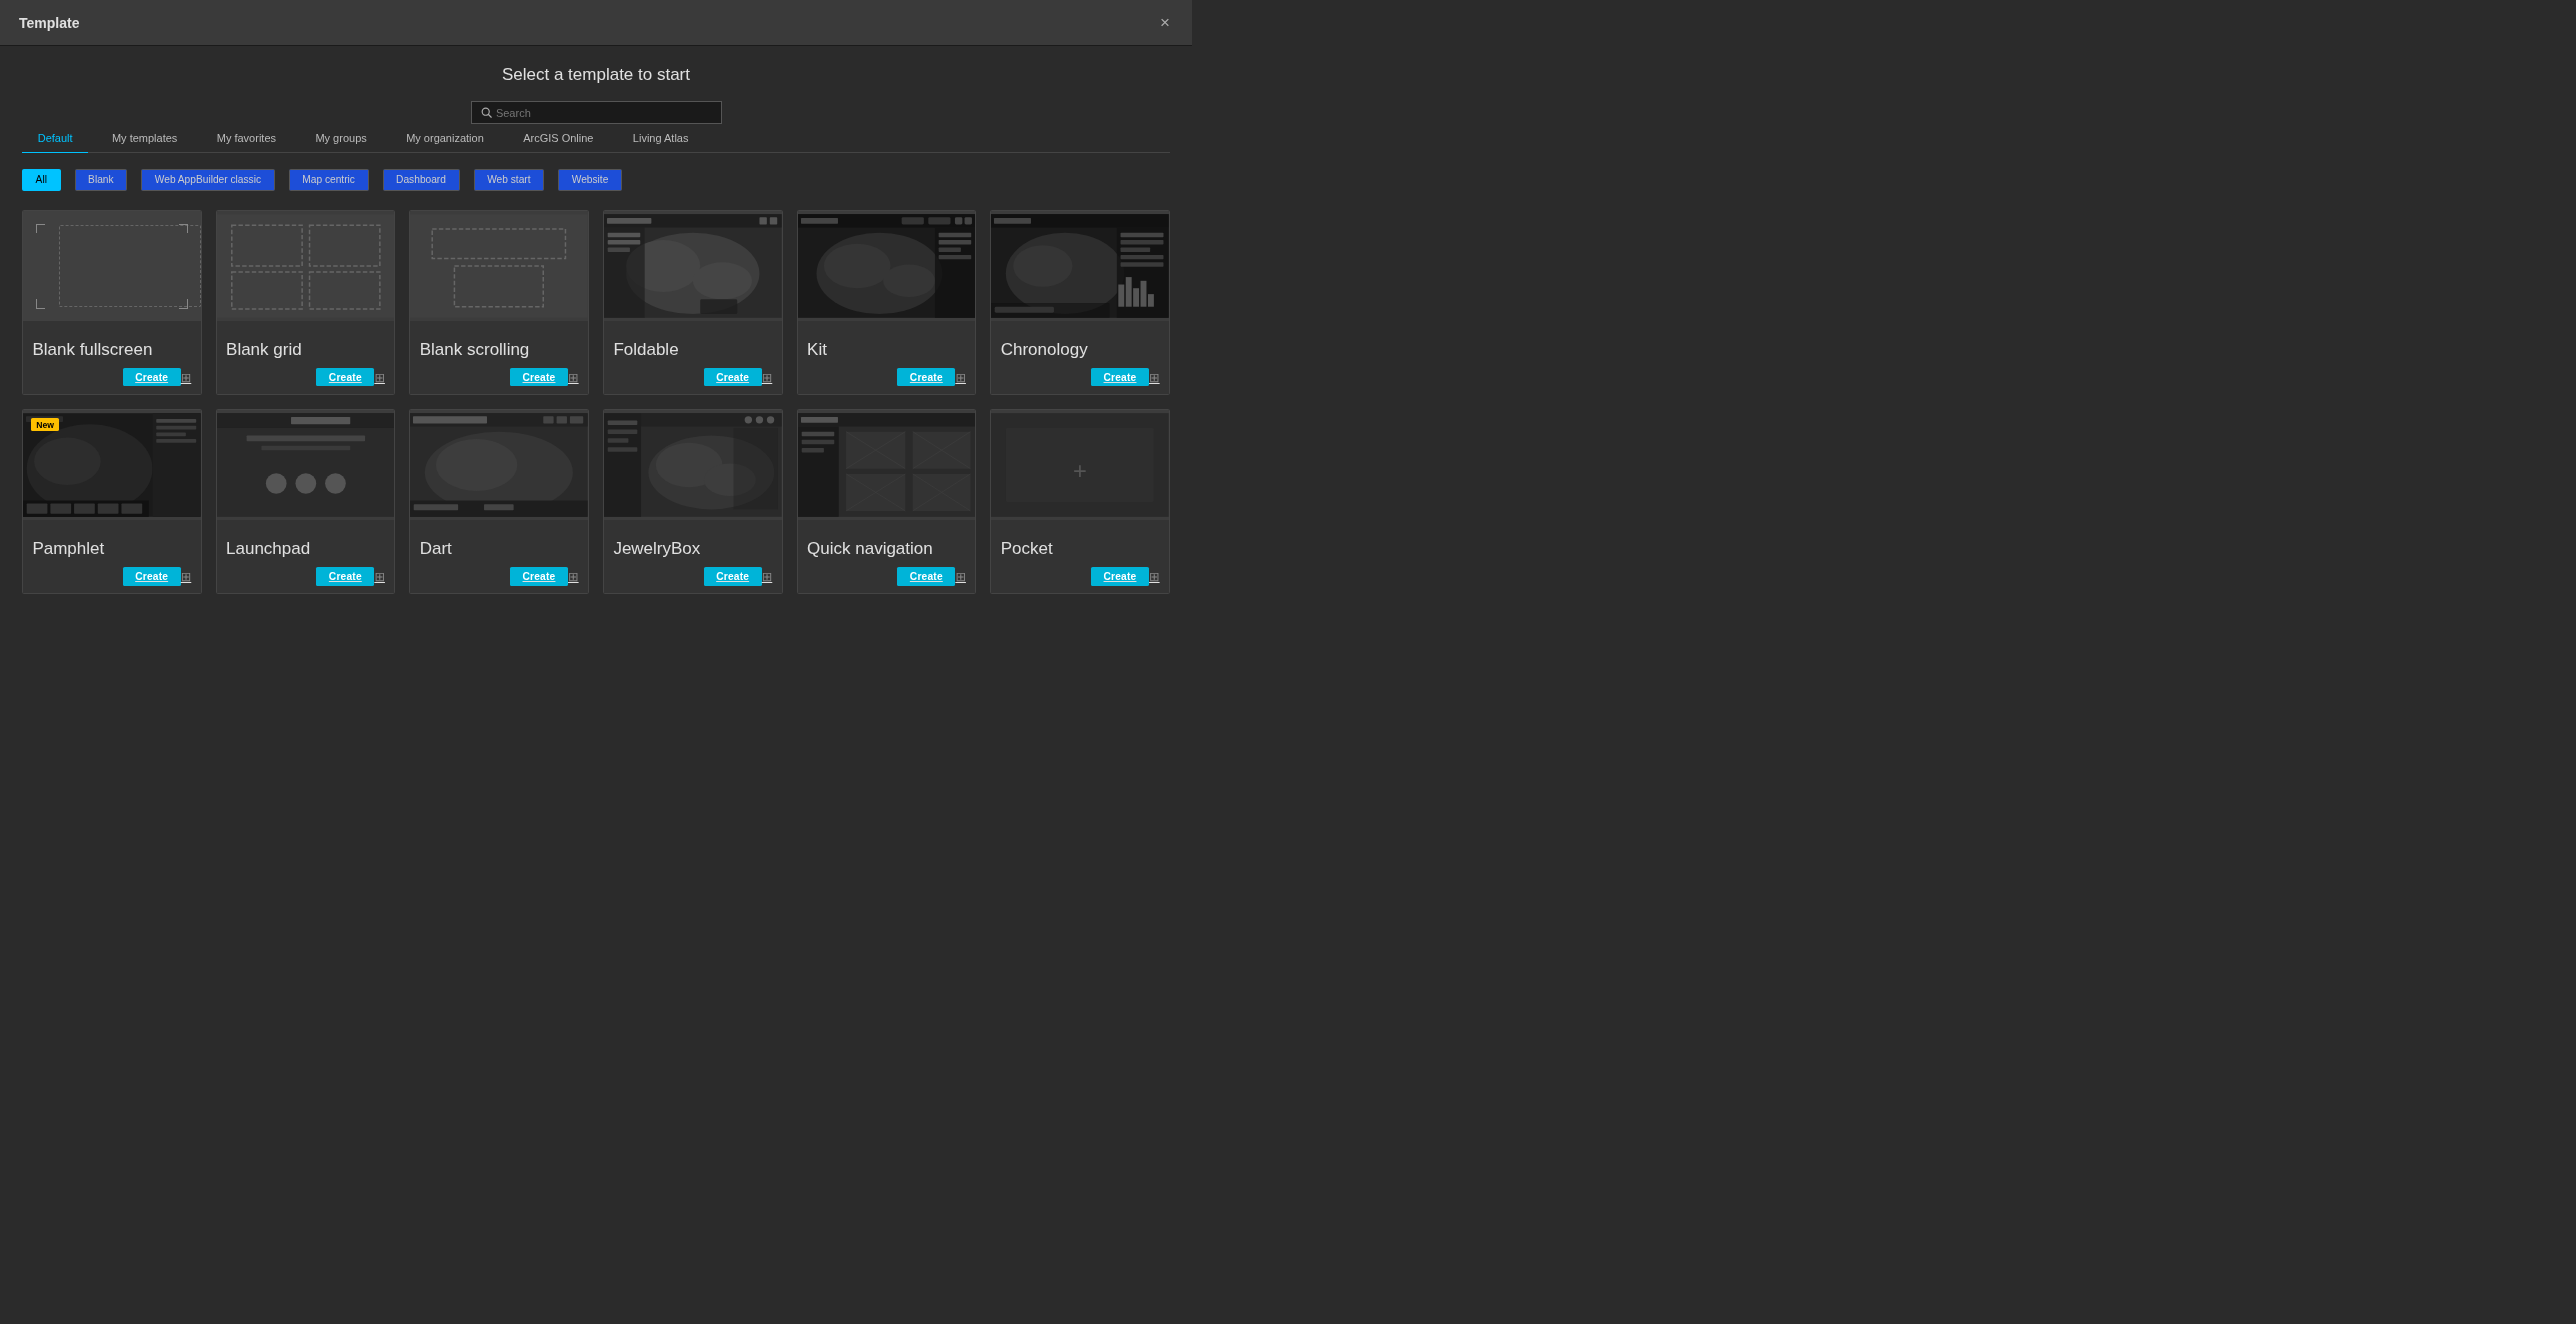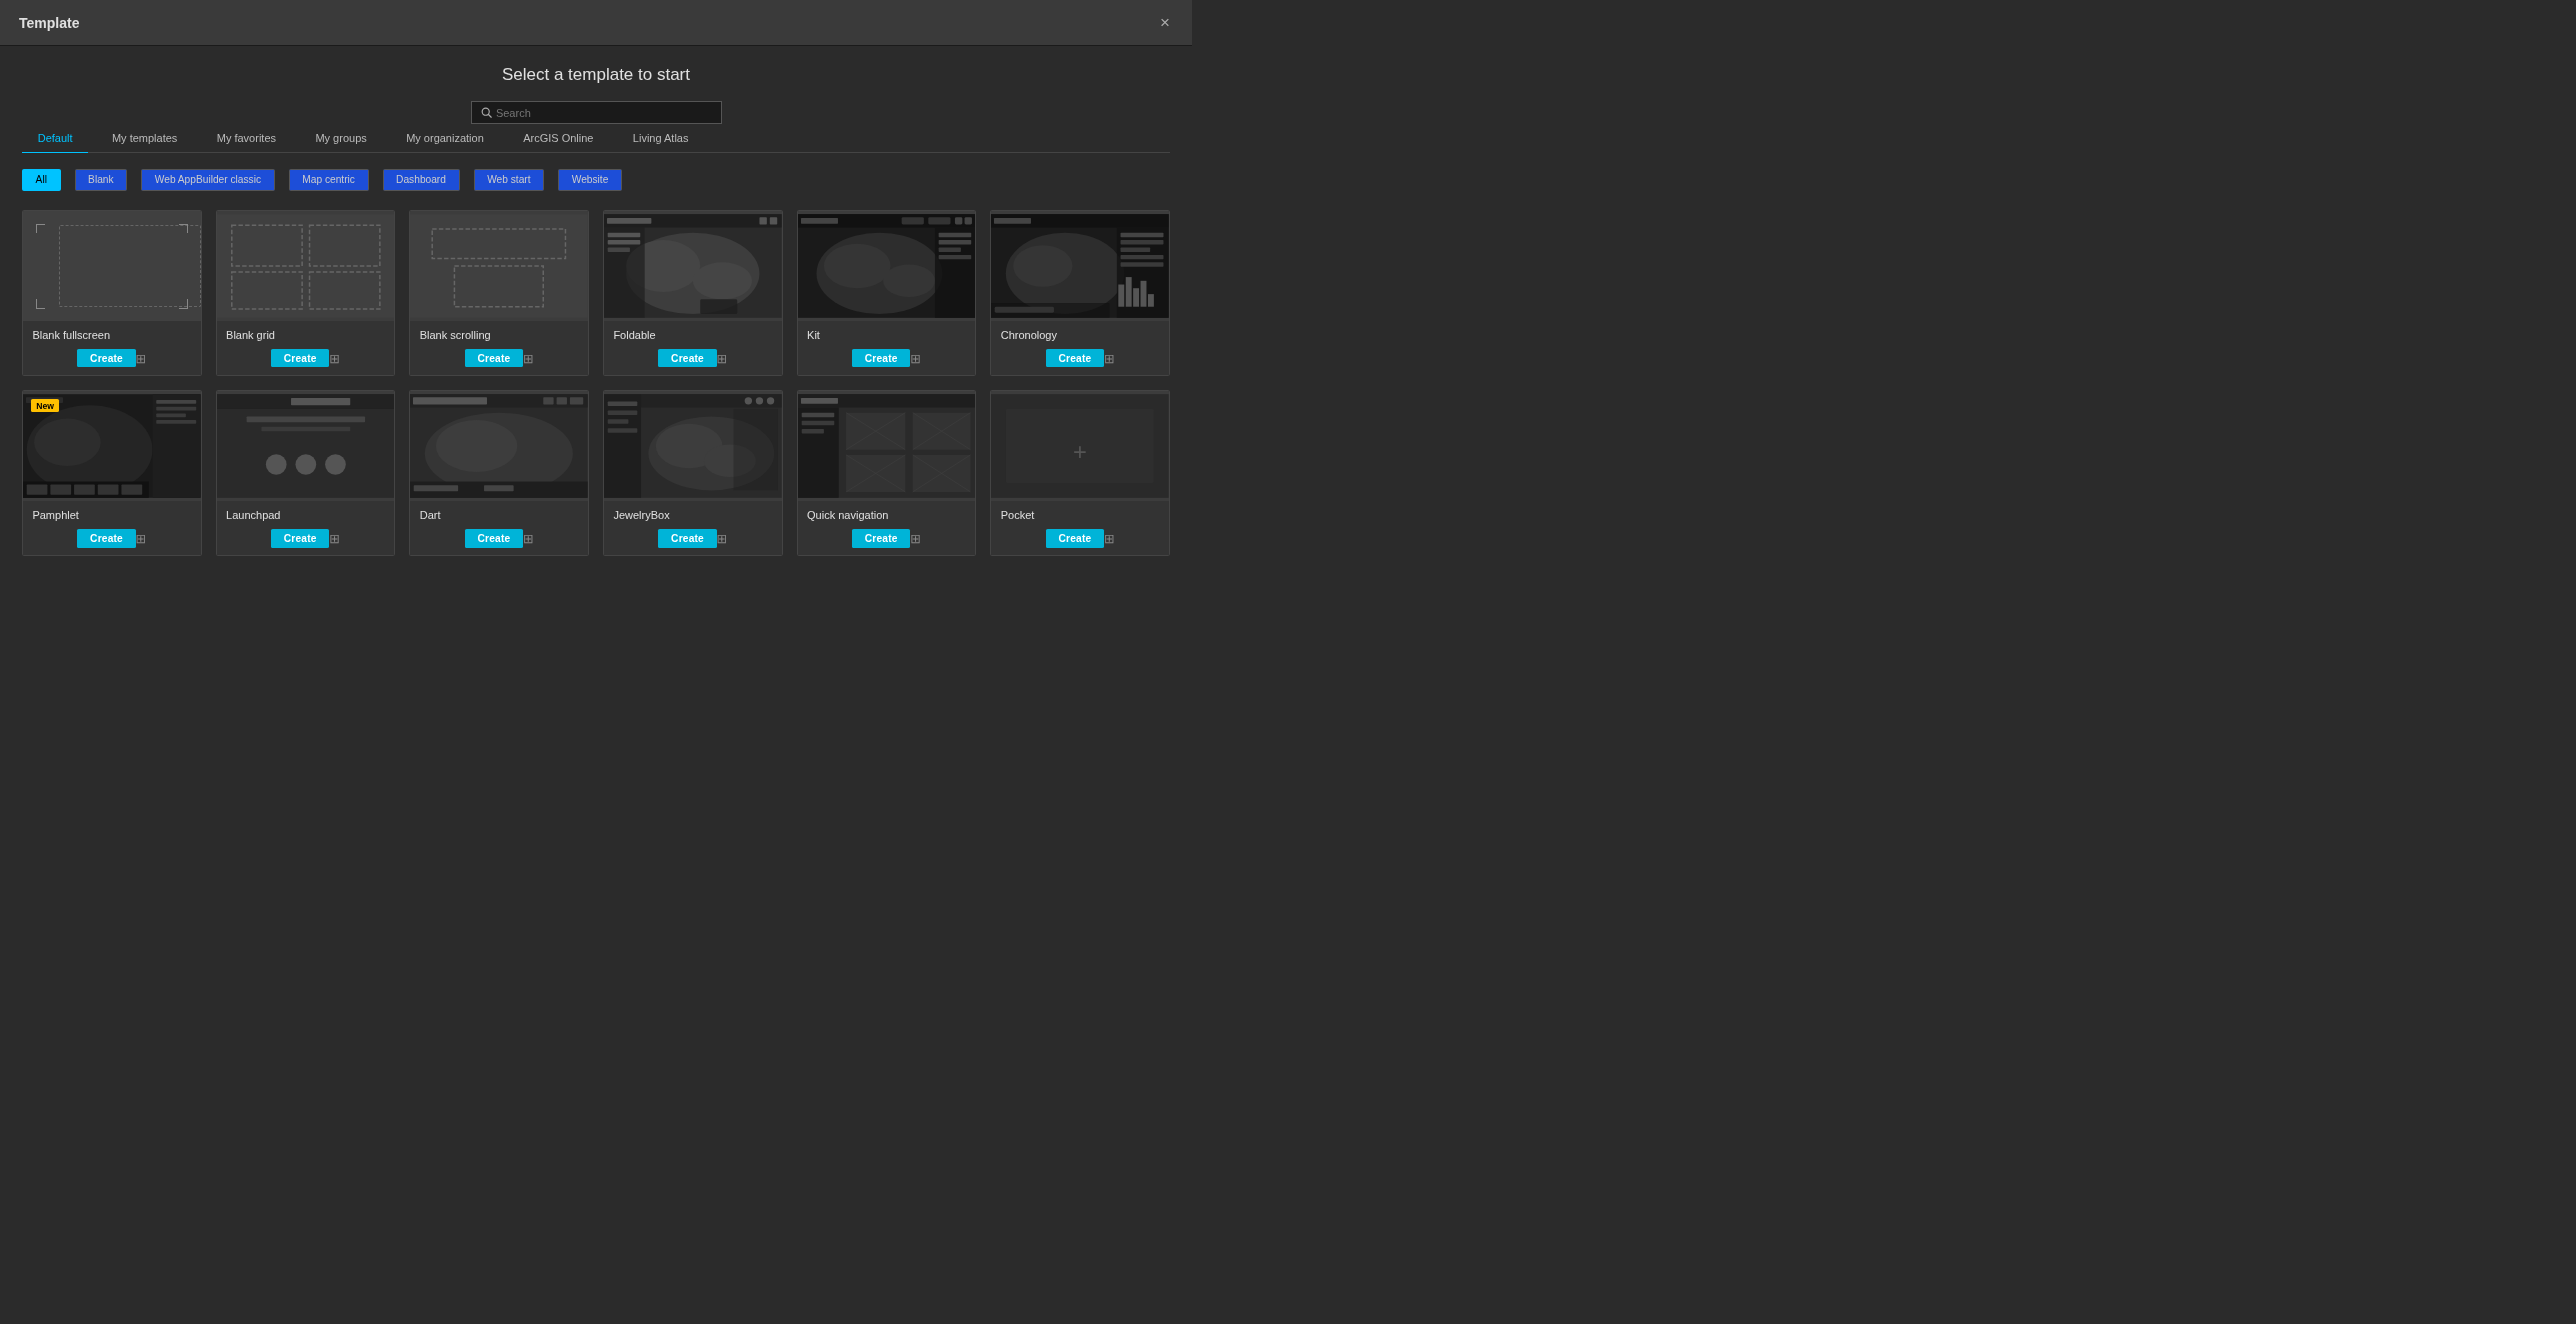"Blank fullscreen" .template-name { font-size: 11px -> 17px; margin-top: none -> 11px }
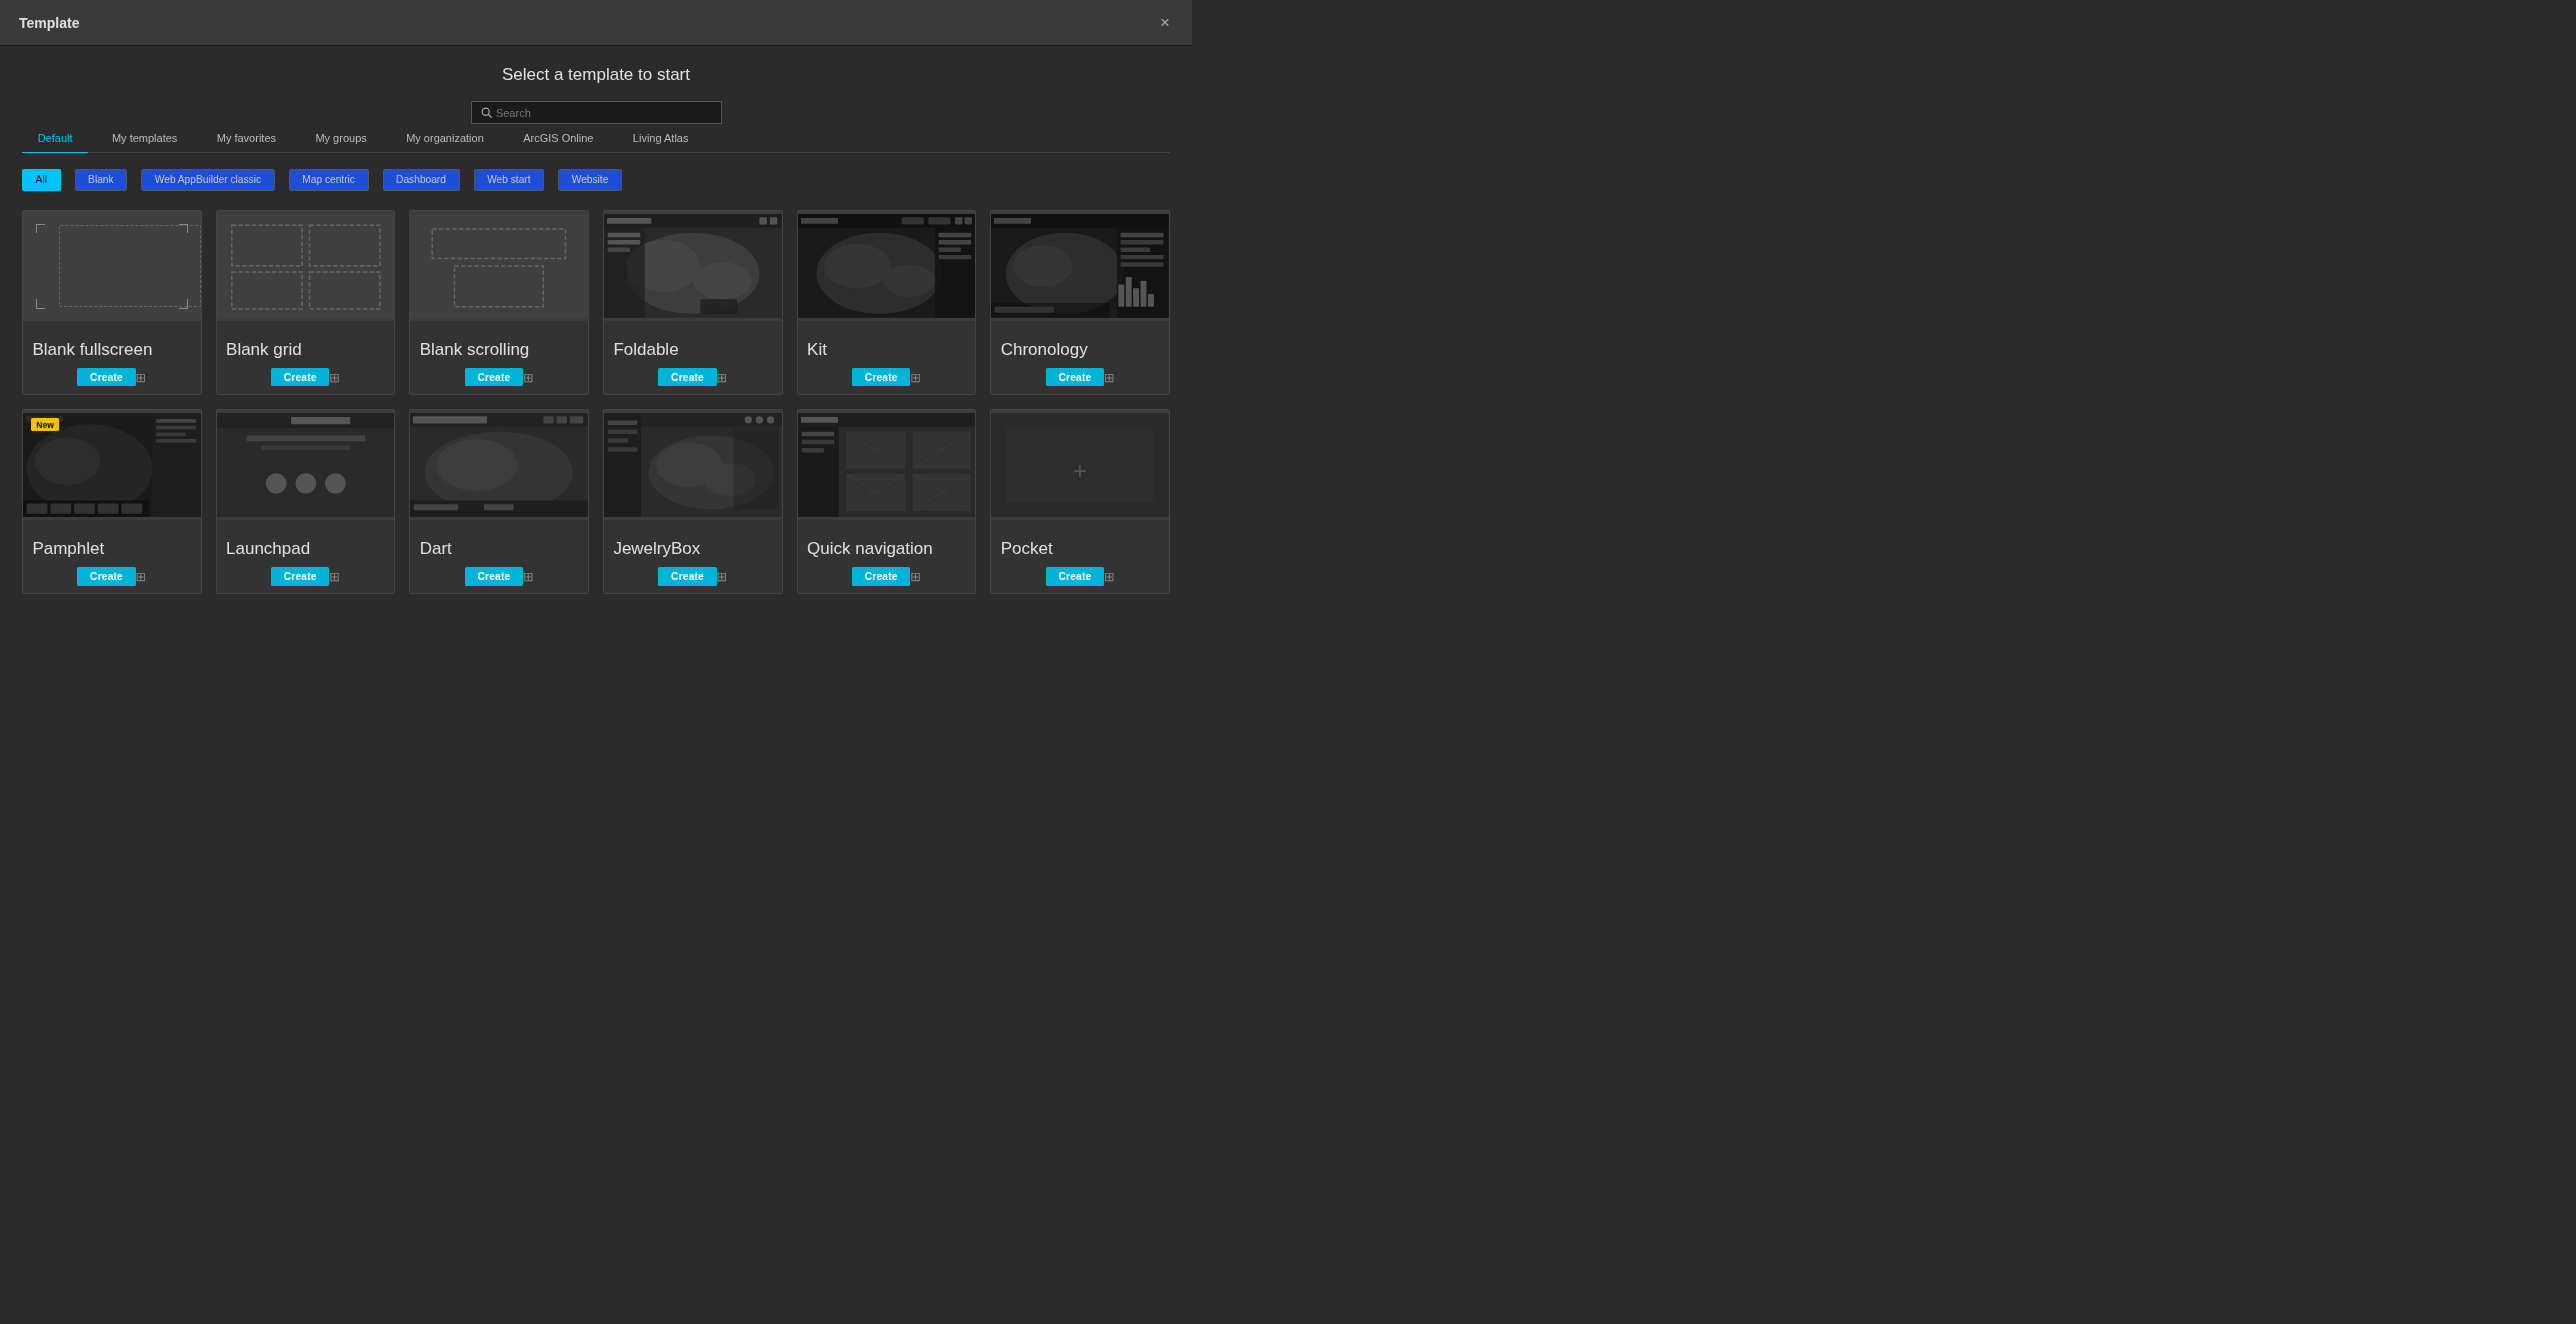"Create" .template-actions { justify-content: center -> flex-end; text-decoration: none -> underline }
